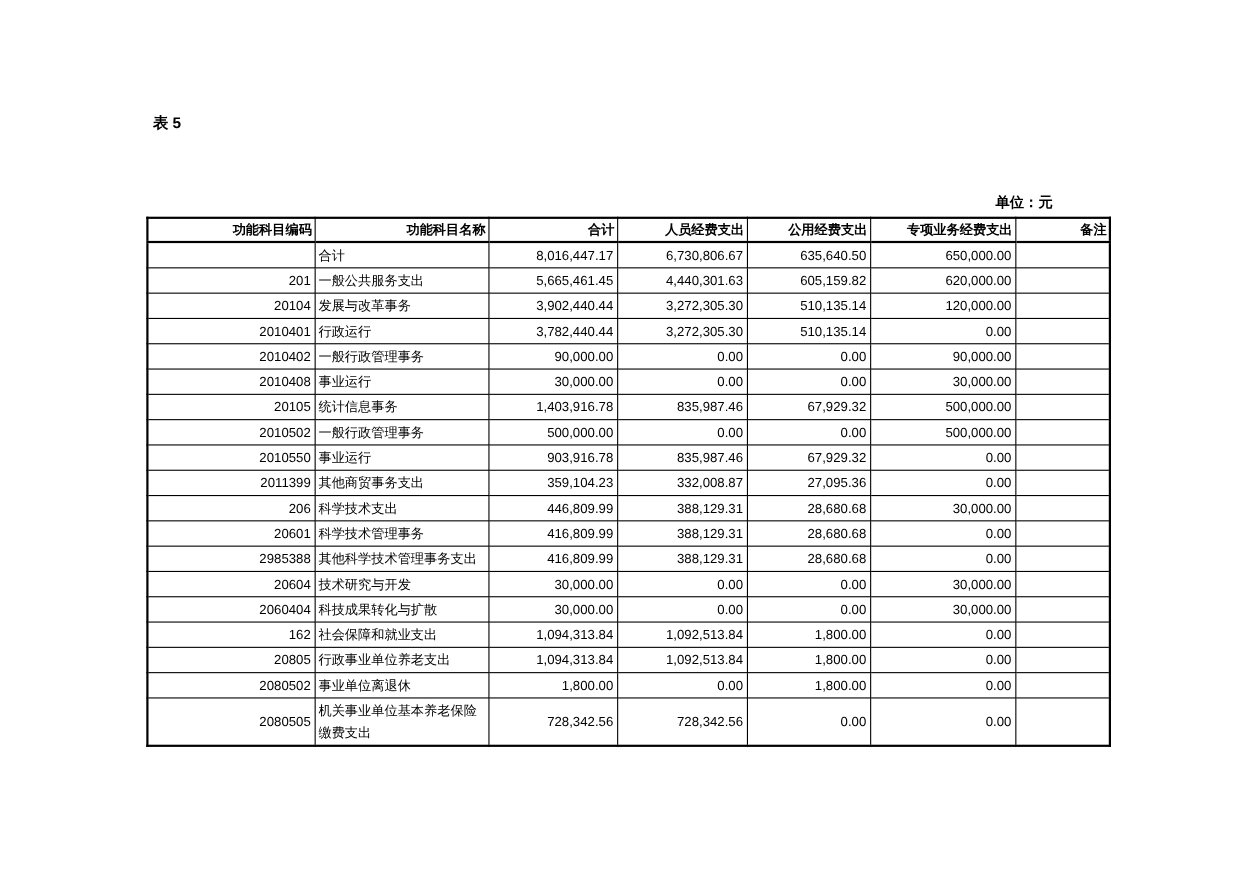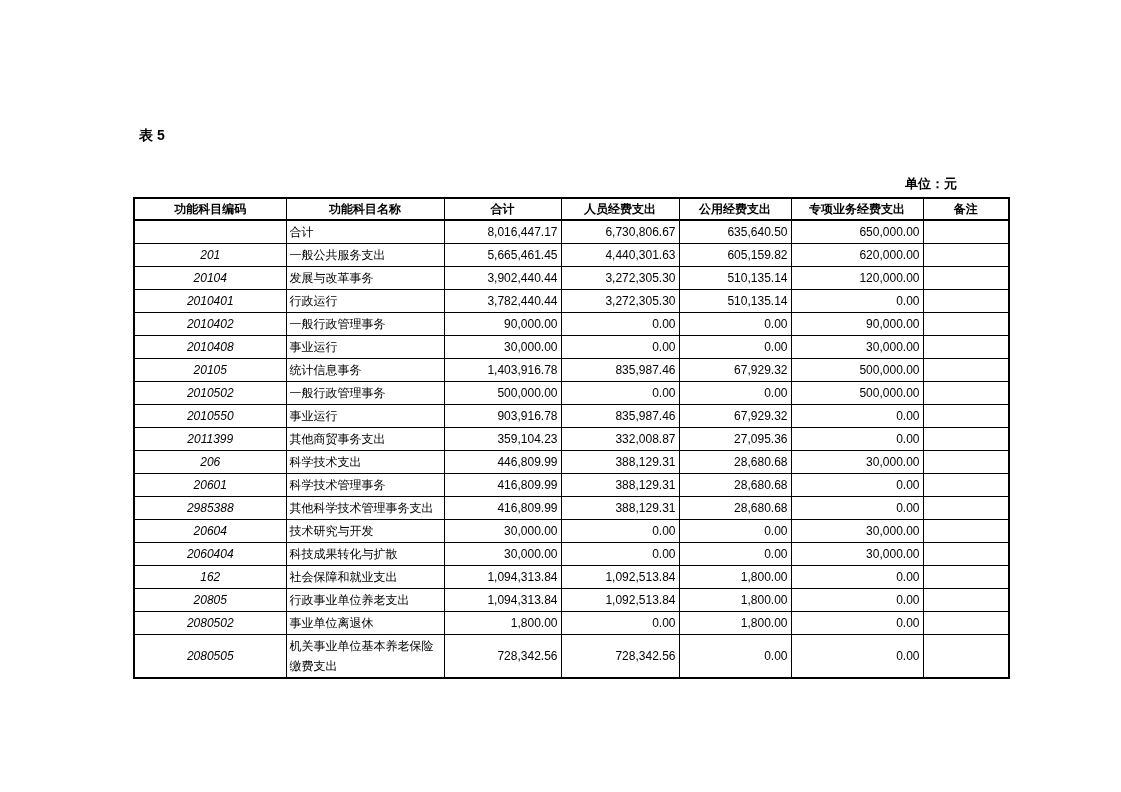"表 5" .table-label { margin-top: 24px -> none }
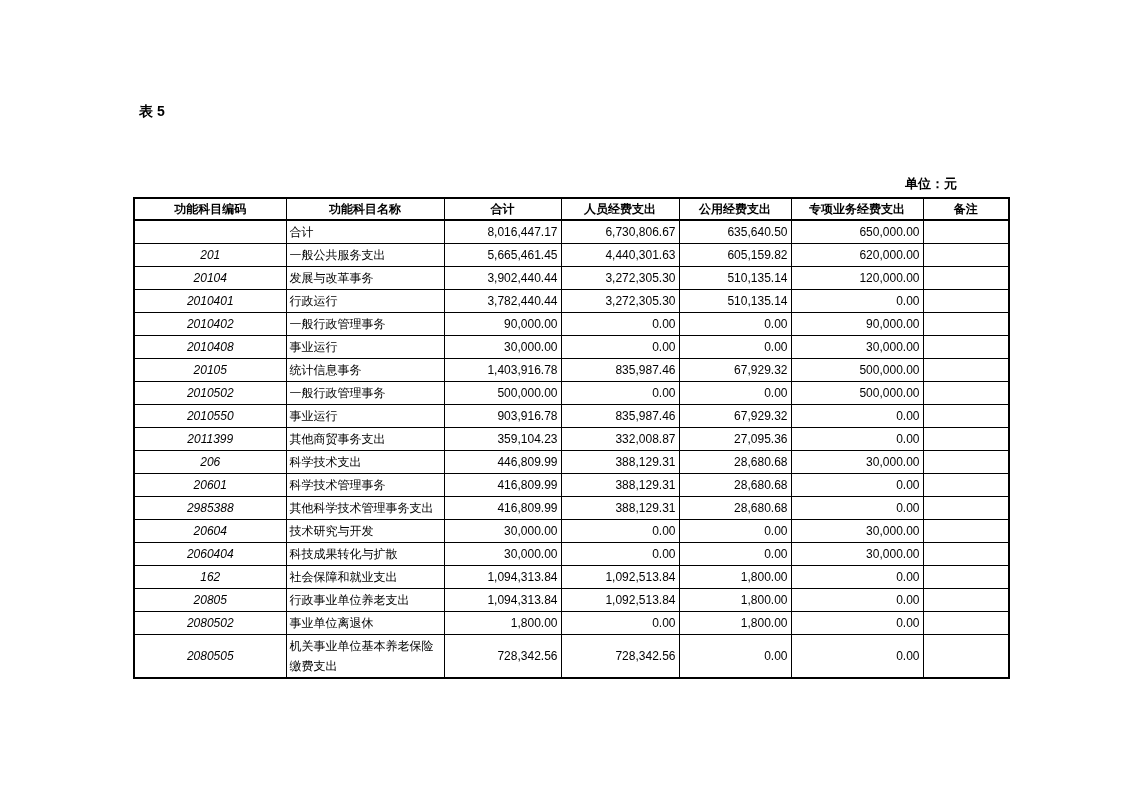"功能科目编码" table.budget th { text-align: center -> right }
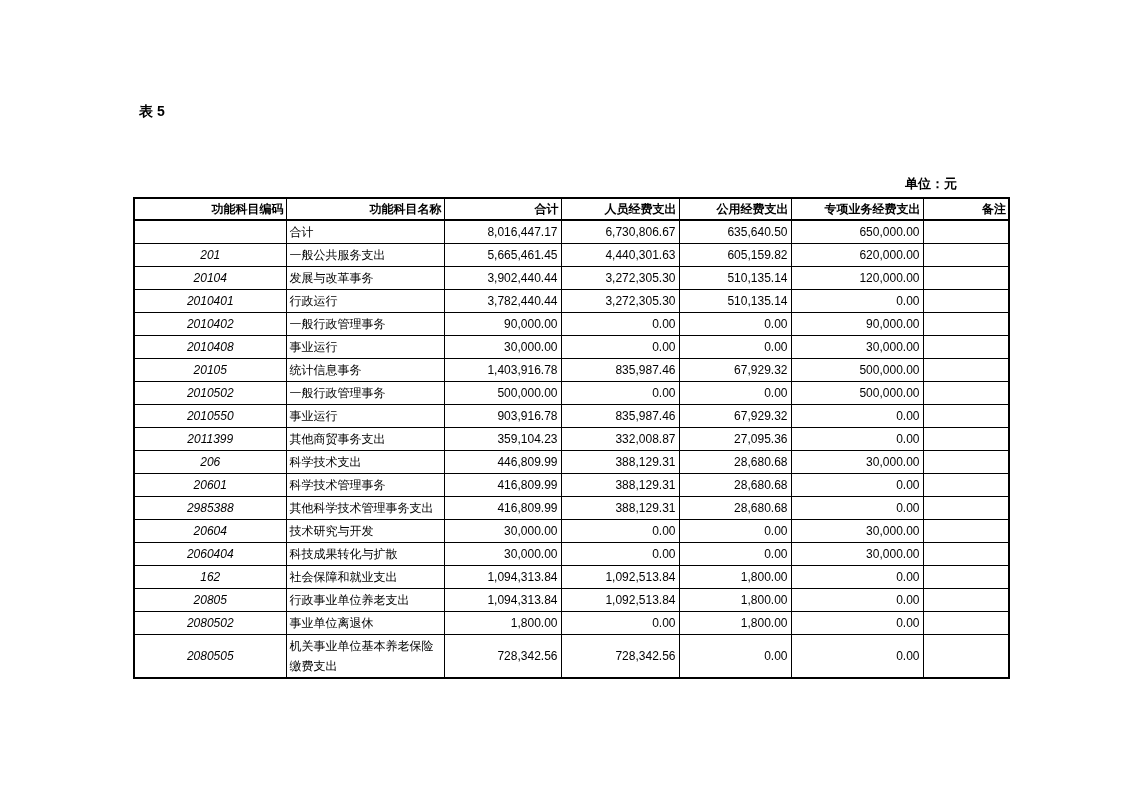"201" td.code { font-style: italic -> none; text-align: center -> right }
